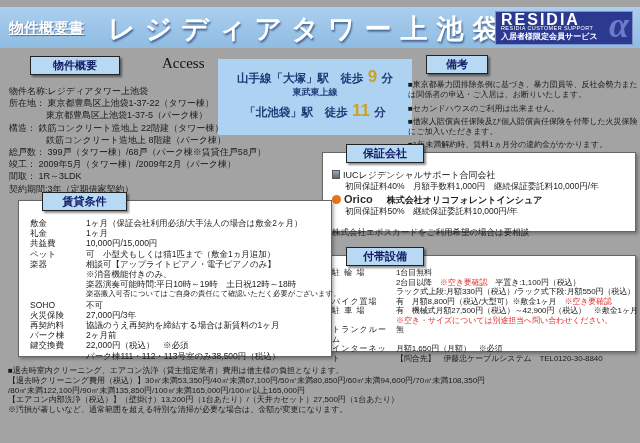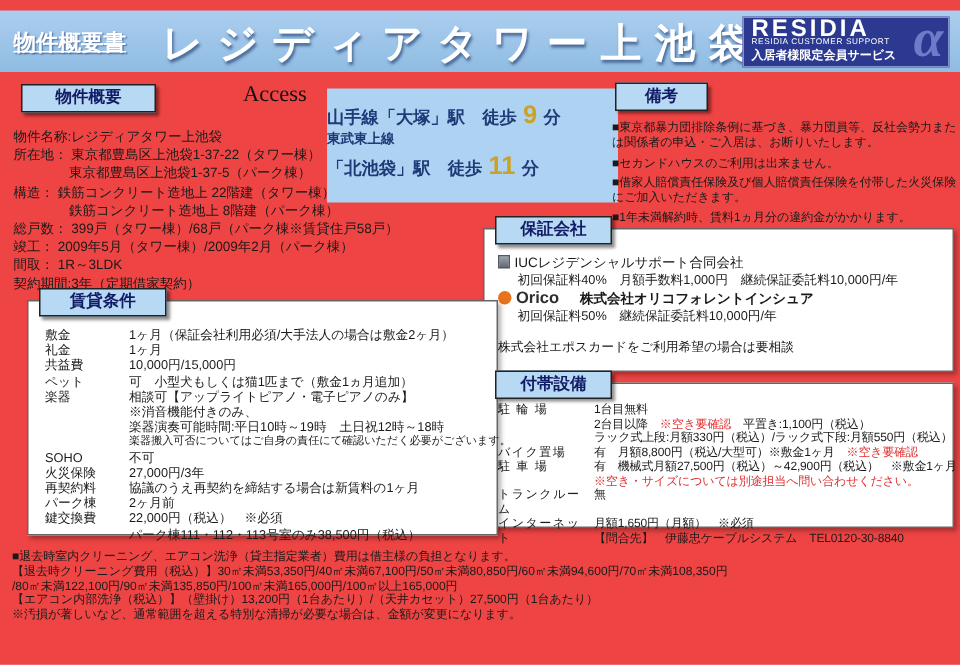"物件概要書" .page { background: #ef4444 -> #a3a3a3 }
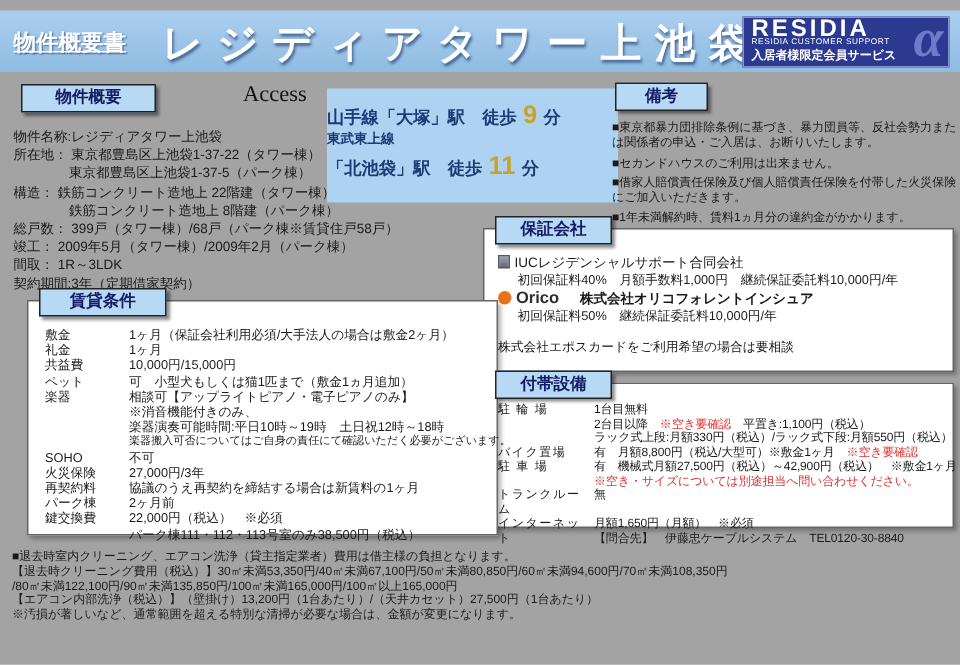"物件概要" .tab { margin-left: none -> 16px }
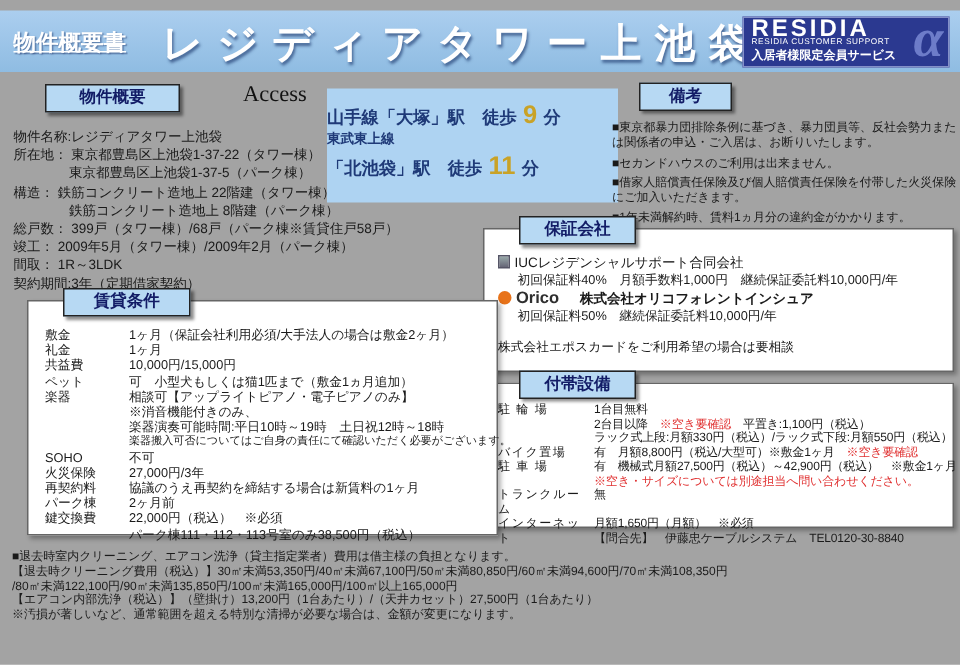"山手線「大塚」駅 徒歩 9 分" .access-box { text-align: left -> center }
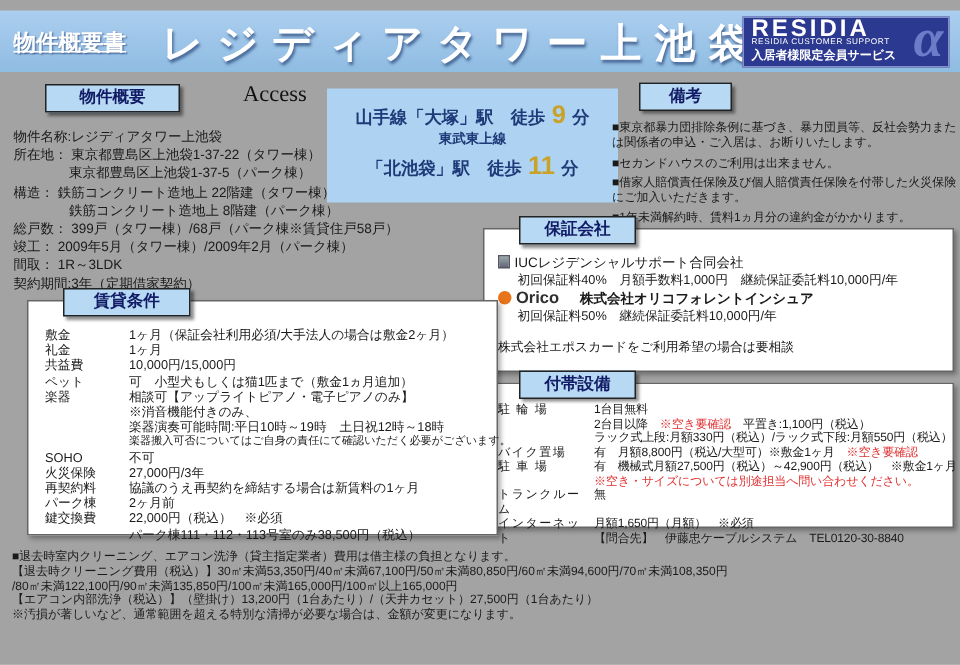"IUCレジデンシャルサポート合同会社" .gbox { height: 96px -> 80px }
